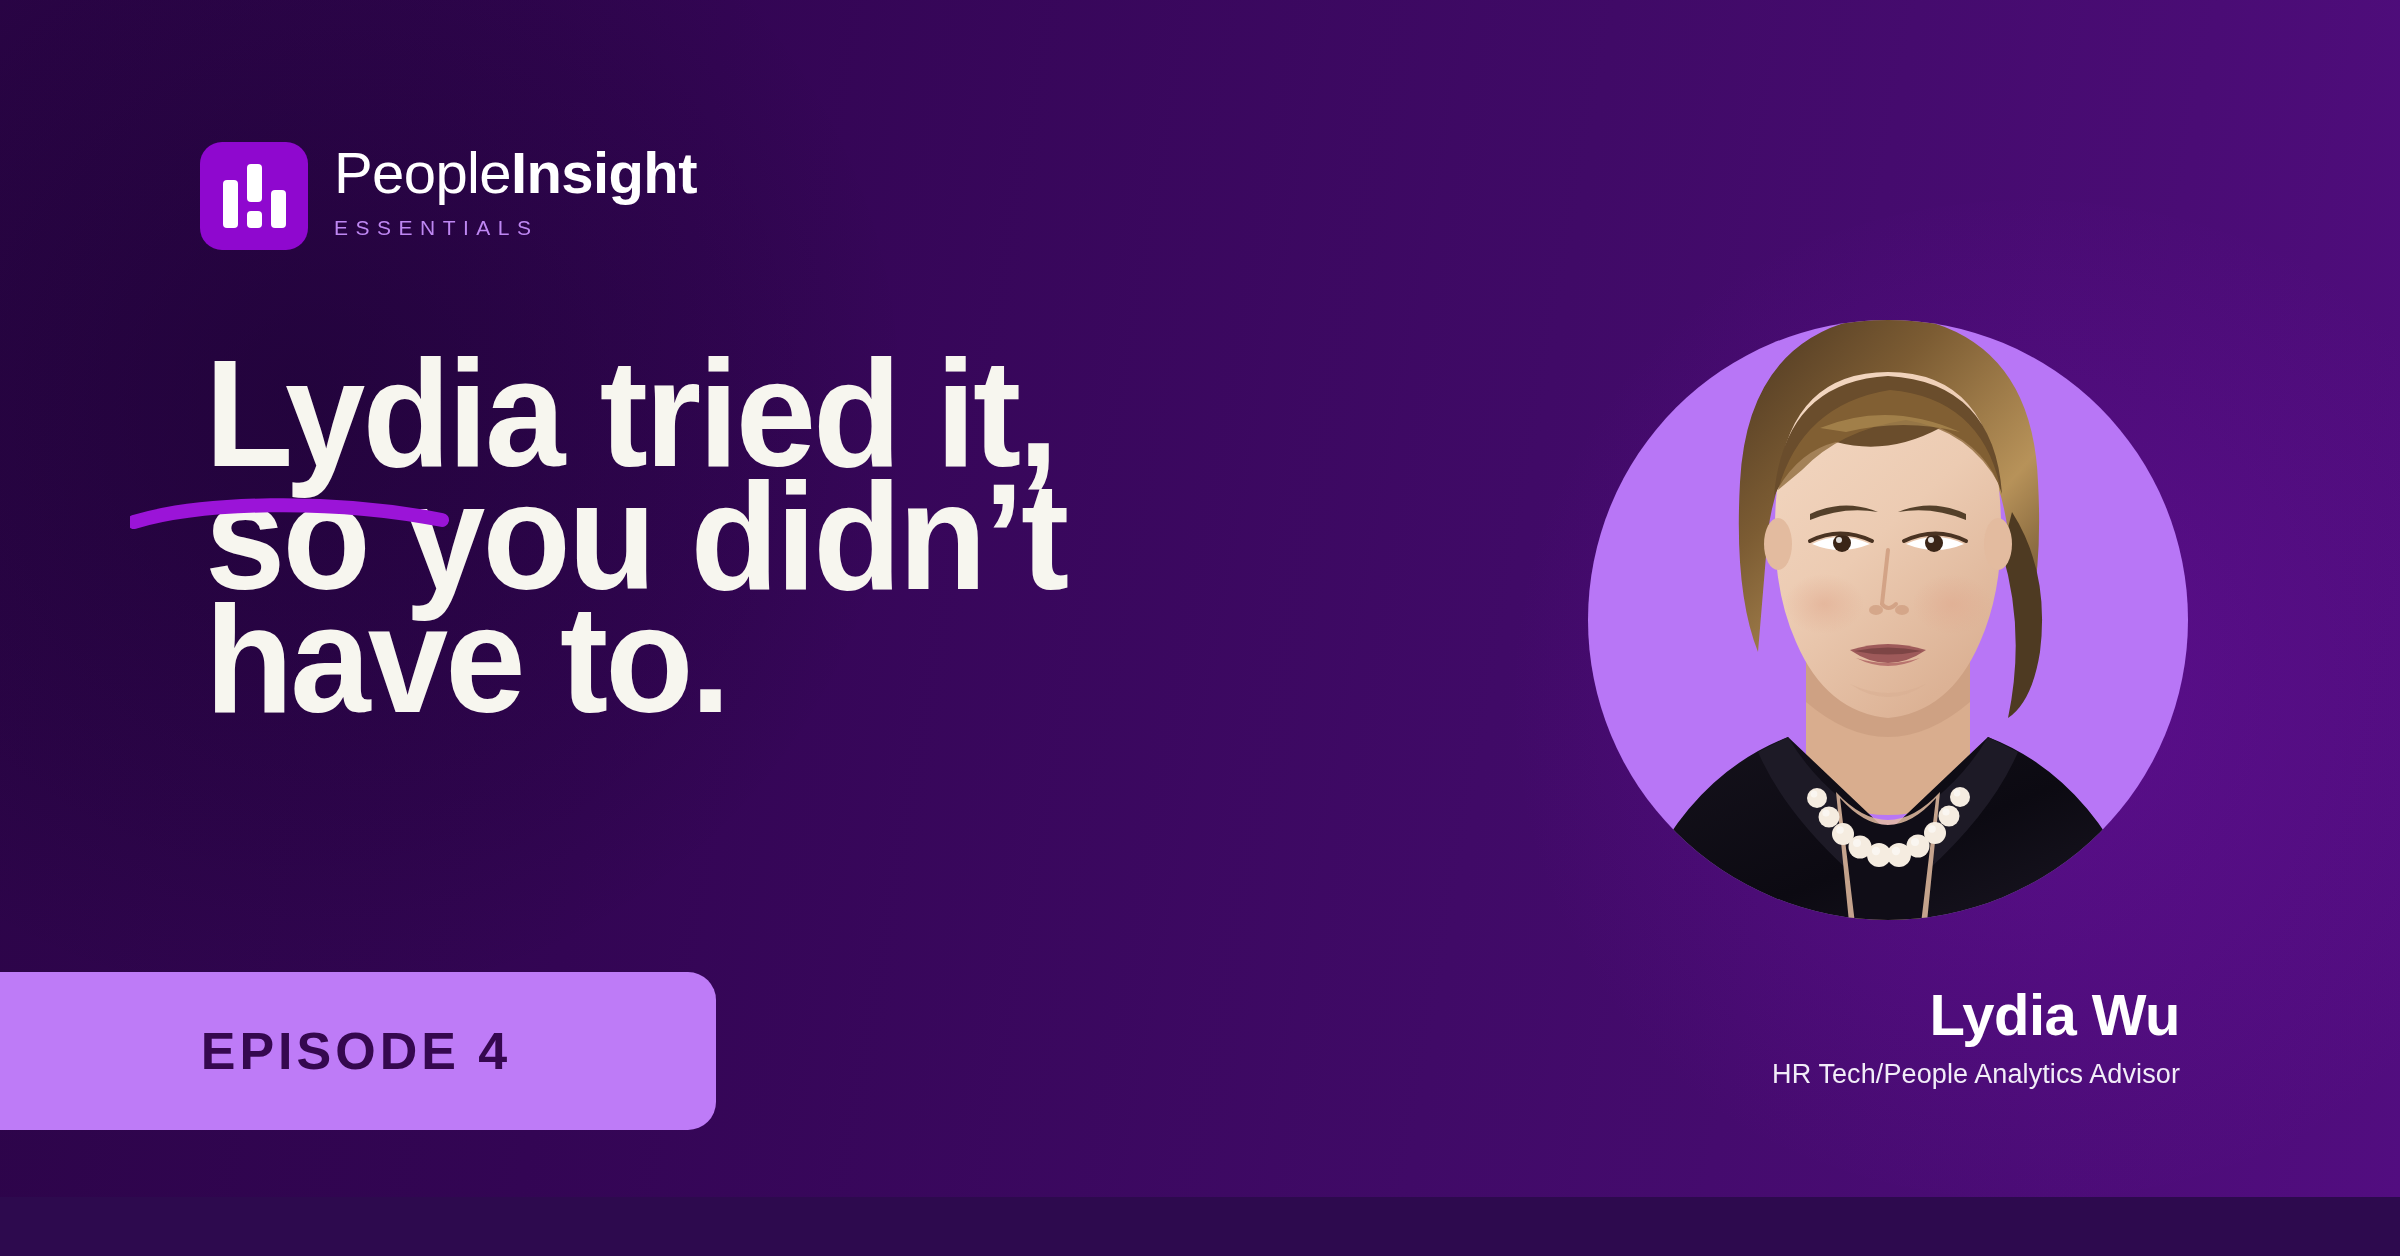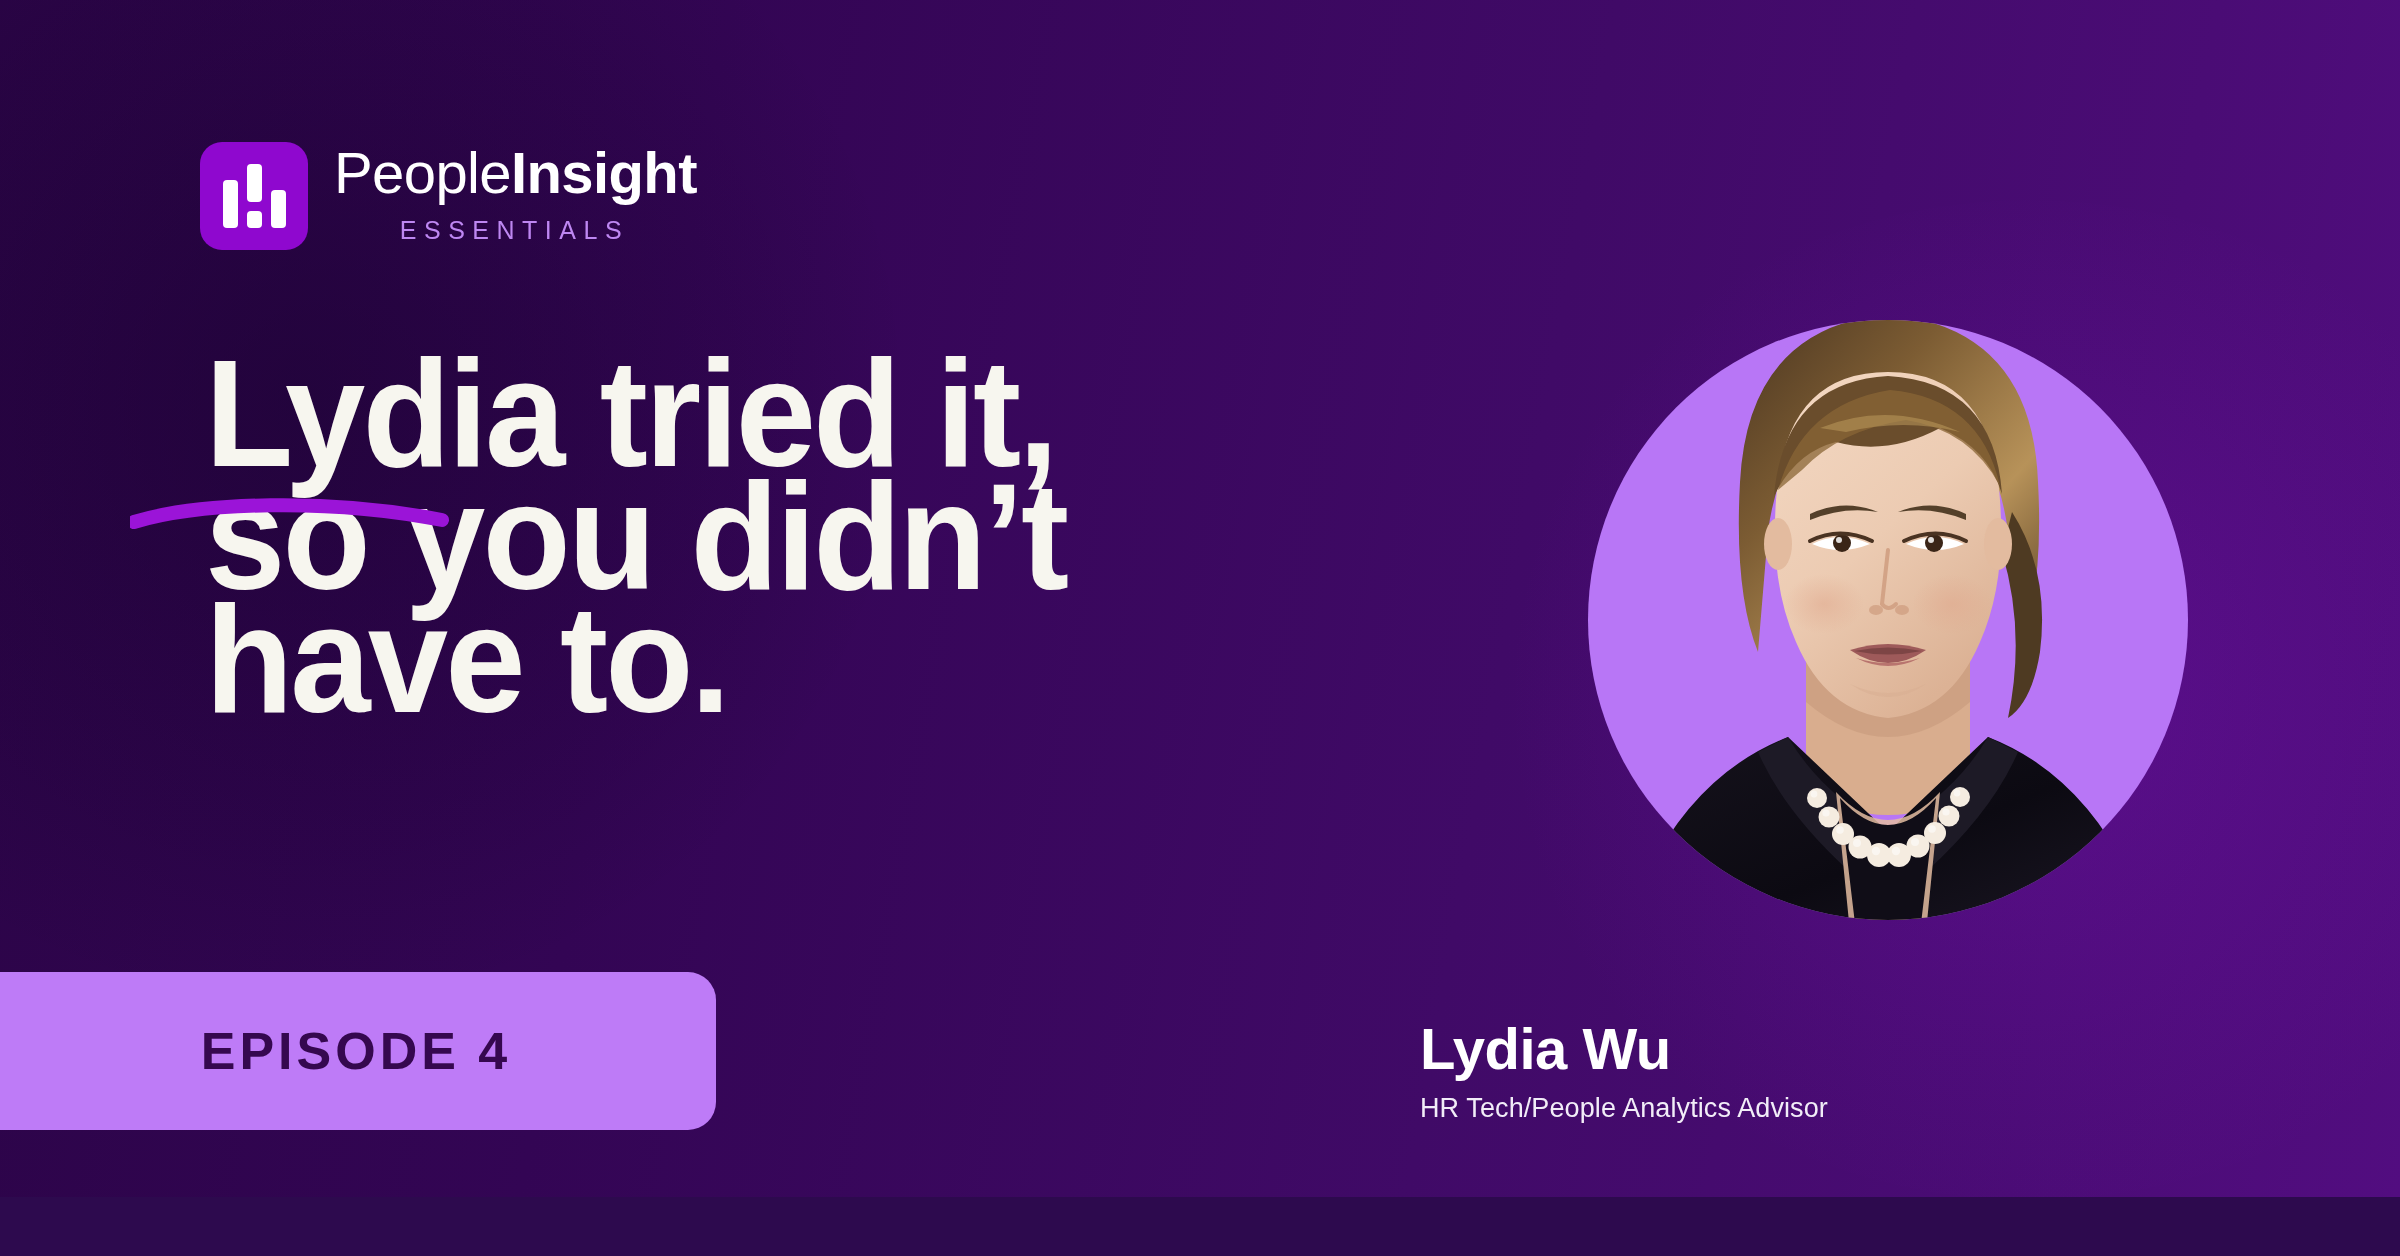"ESSENTIALS" .logo-sub { font-size: 25px -> 21px; text-align: center -> left }
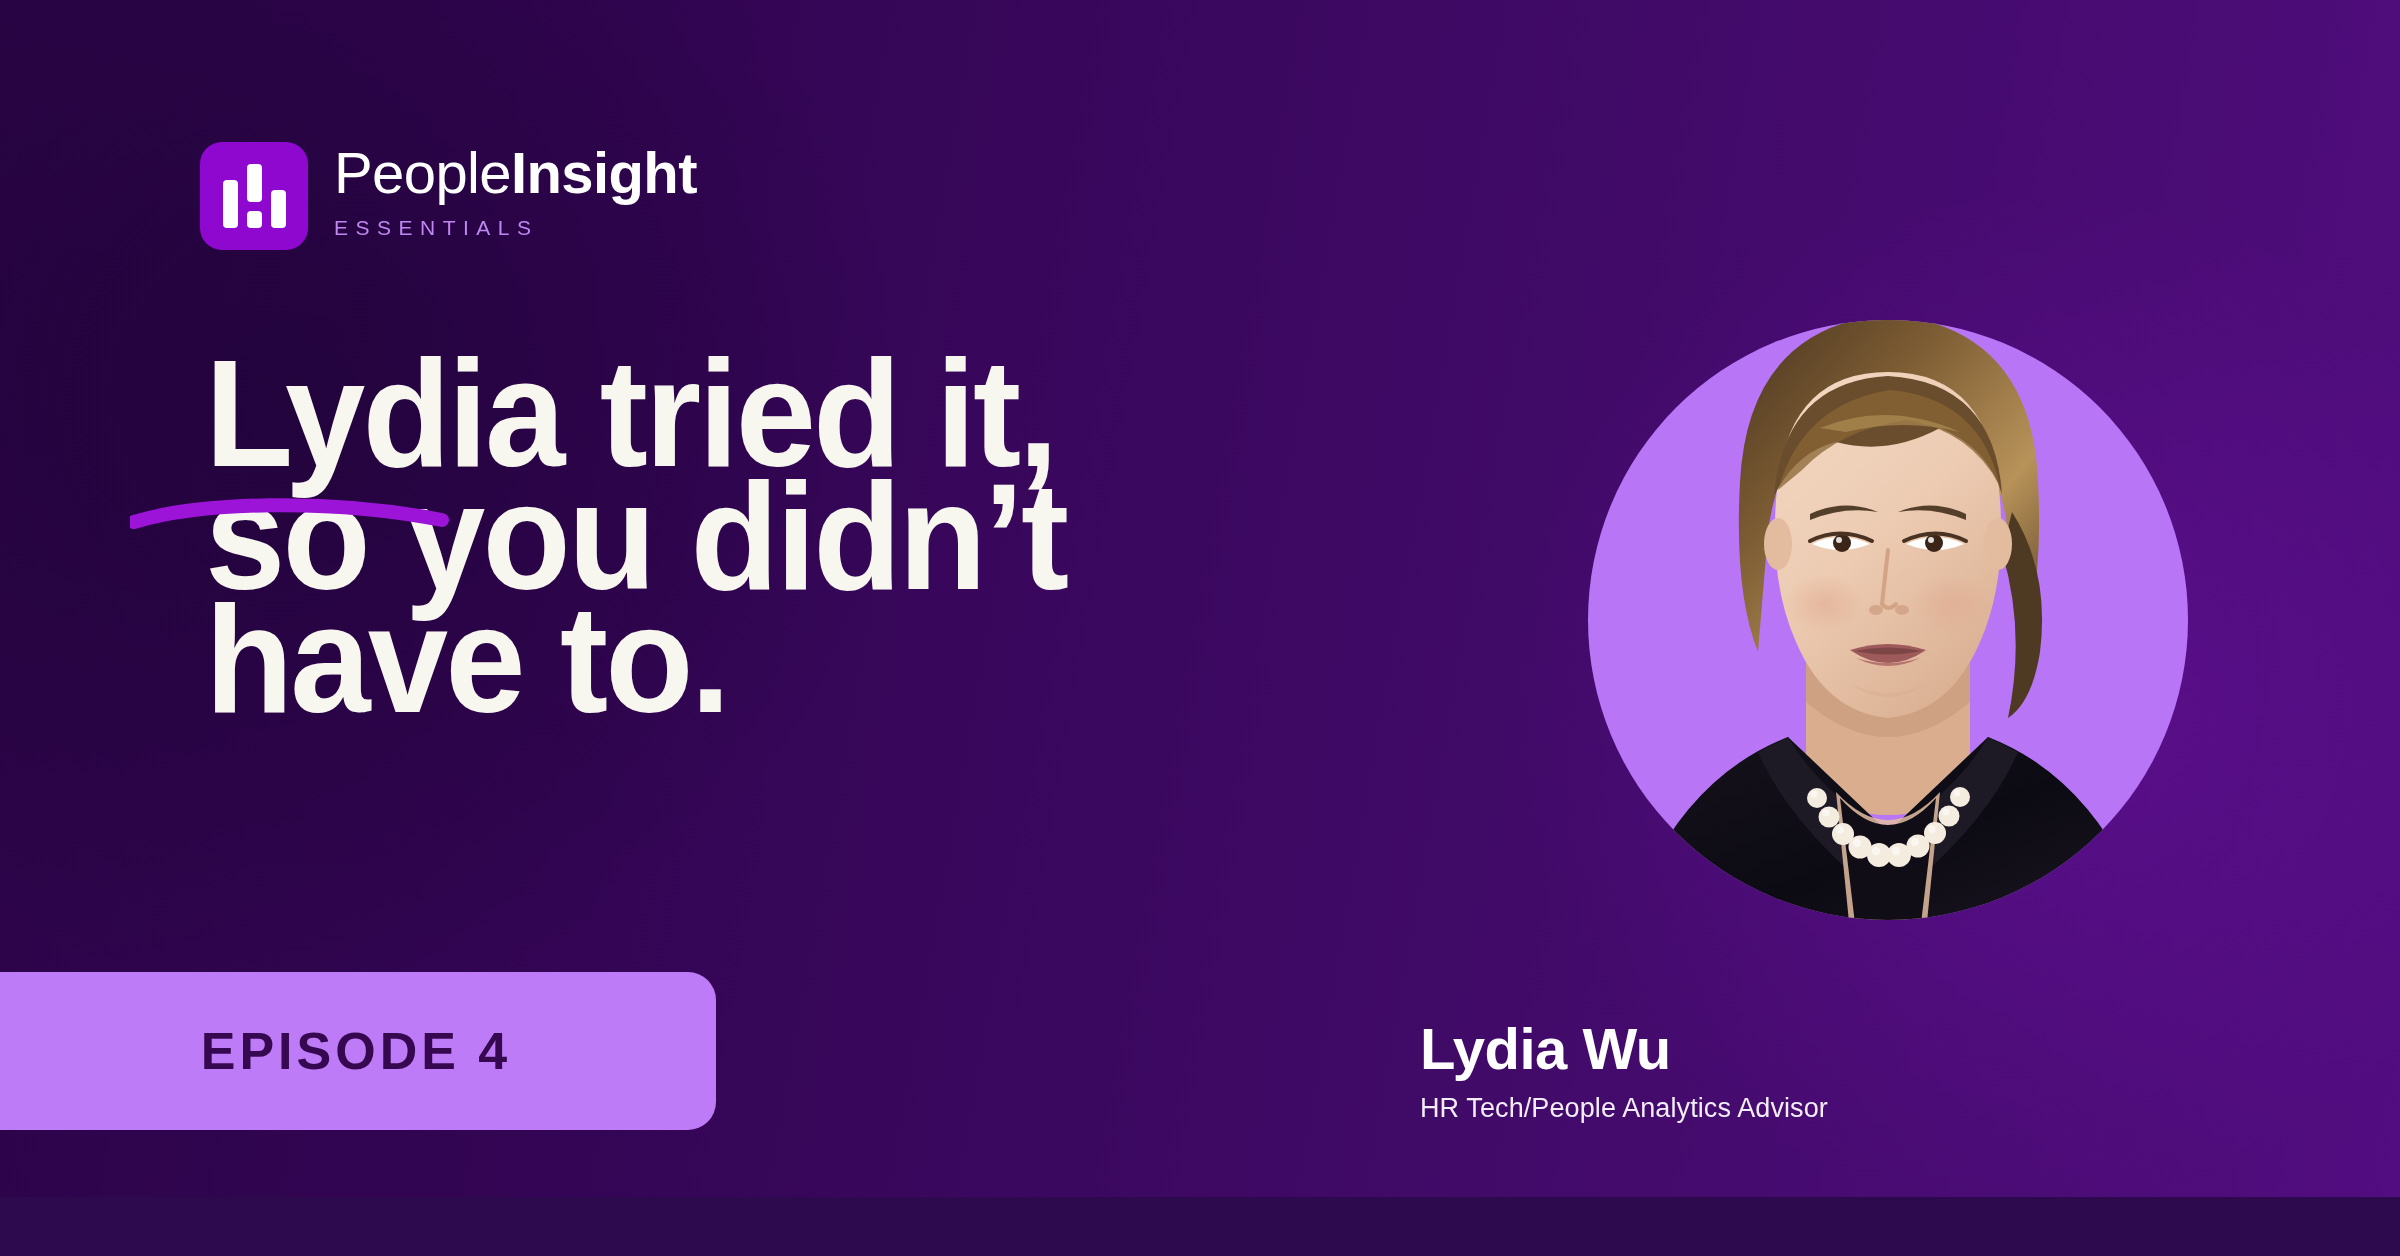"Lydia Wu" .speaker { text-align: left -> right; top: 1019px -> 985px }
